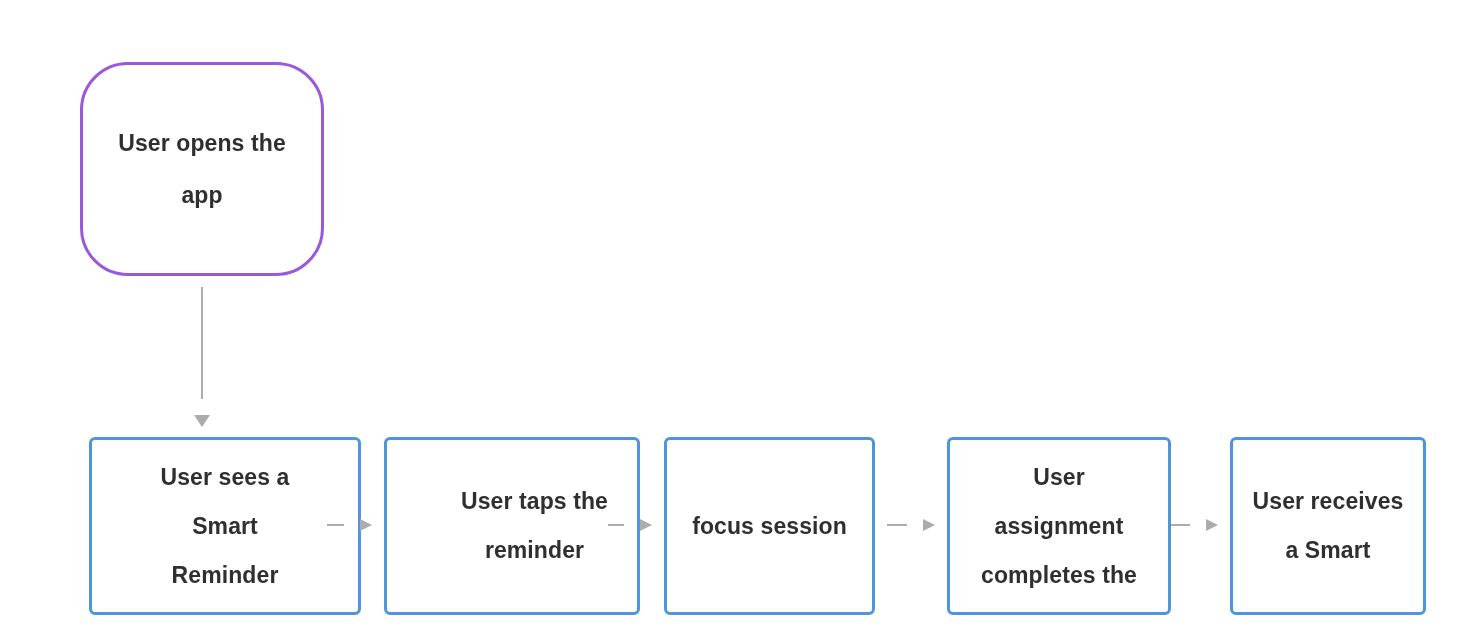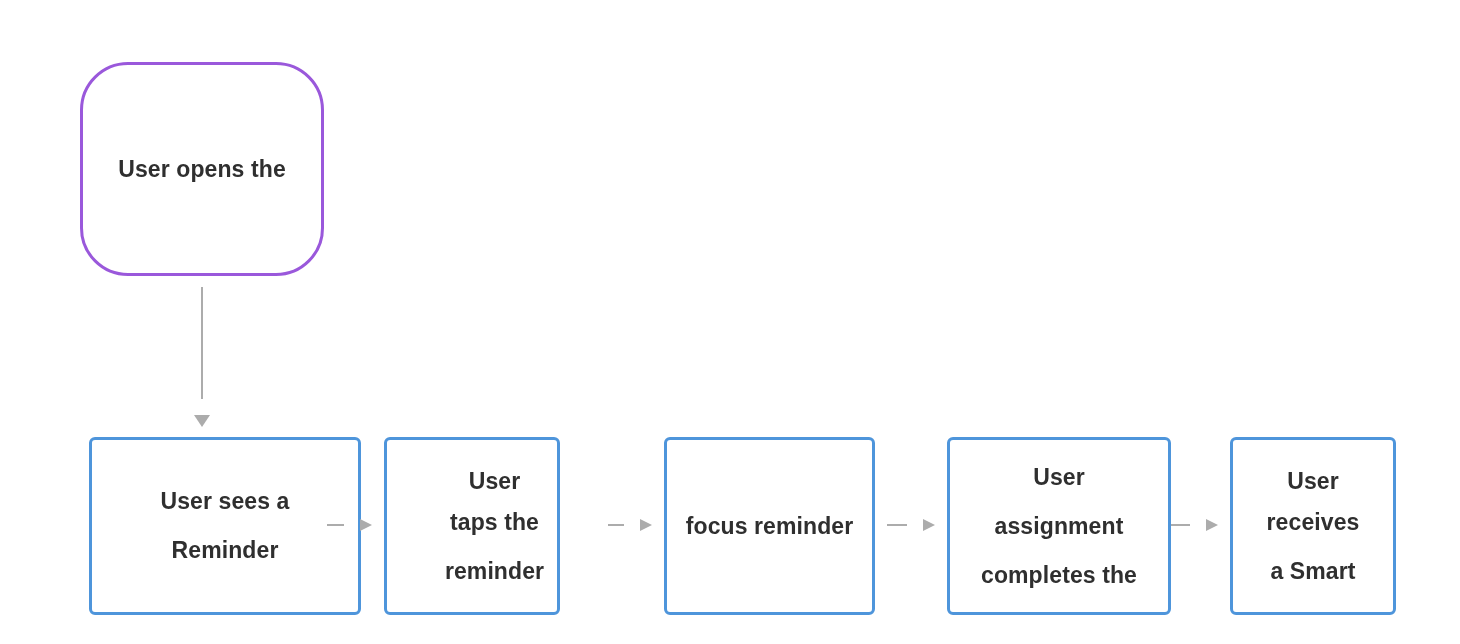"app" div { html: none -> <div>app</div> }
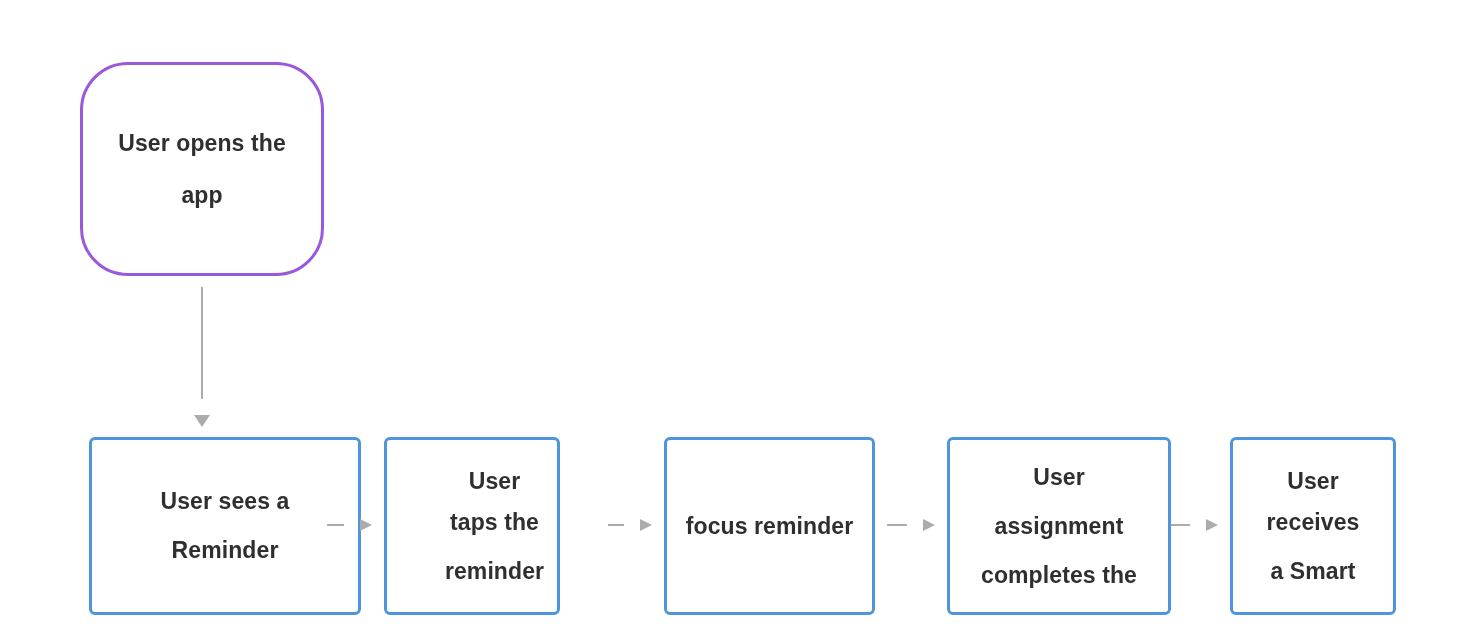"User taps the" .s2 { width: 176px -> 256px }
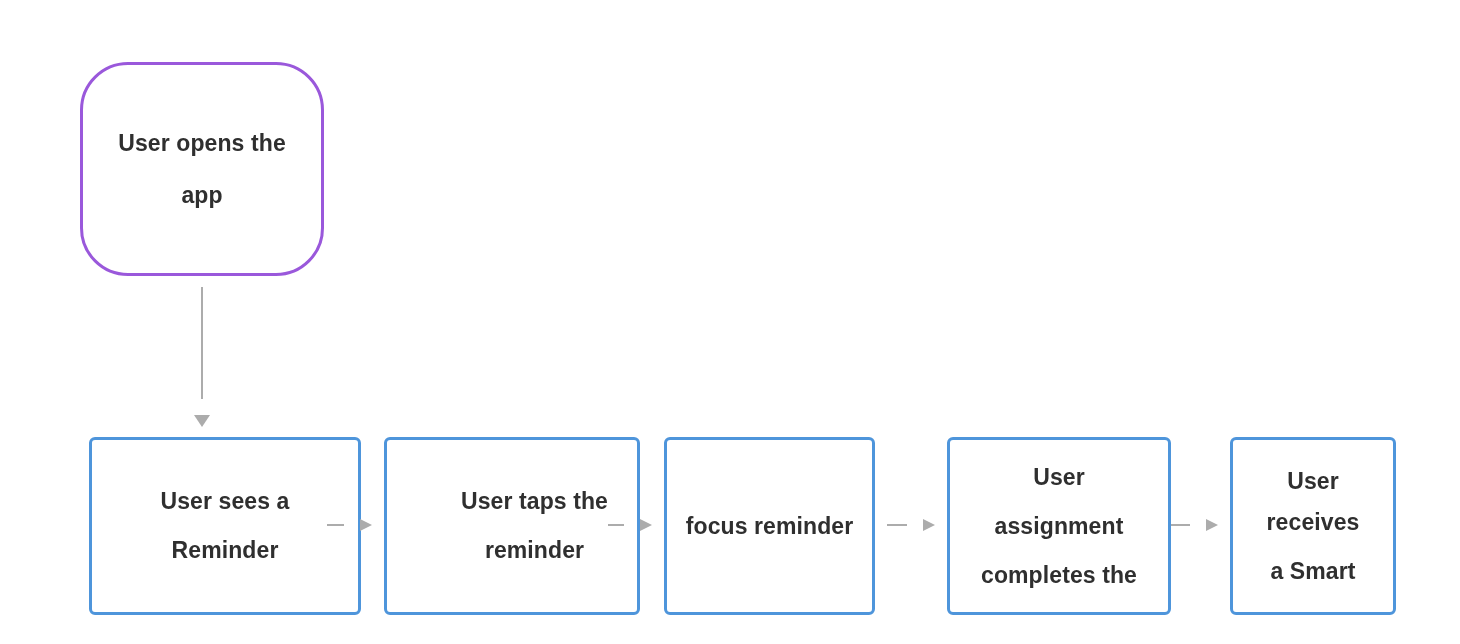"User receives" .s5 { width: 166px -> 196px }
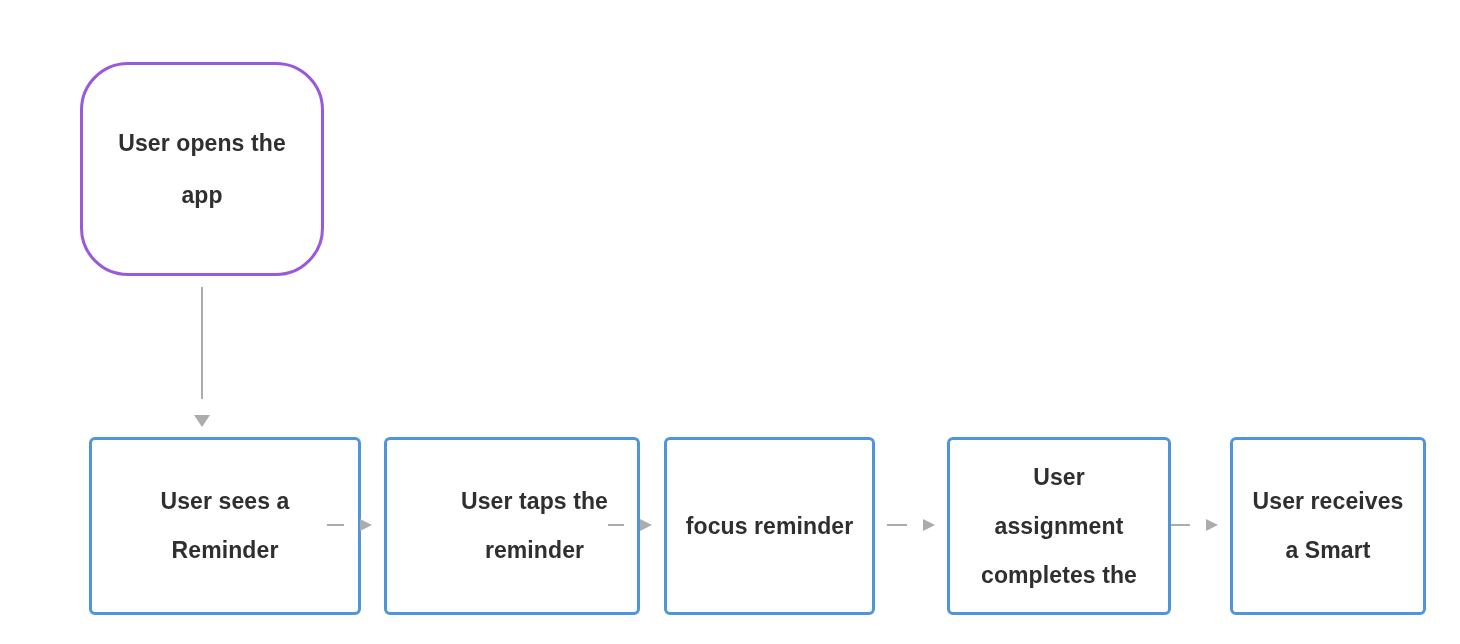"Smart" div { html: none -> <div>Smart</div> }
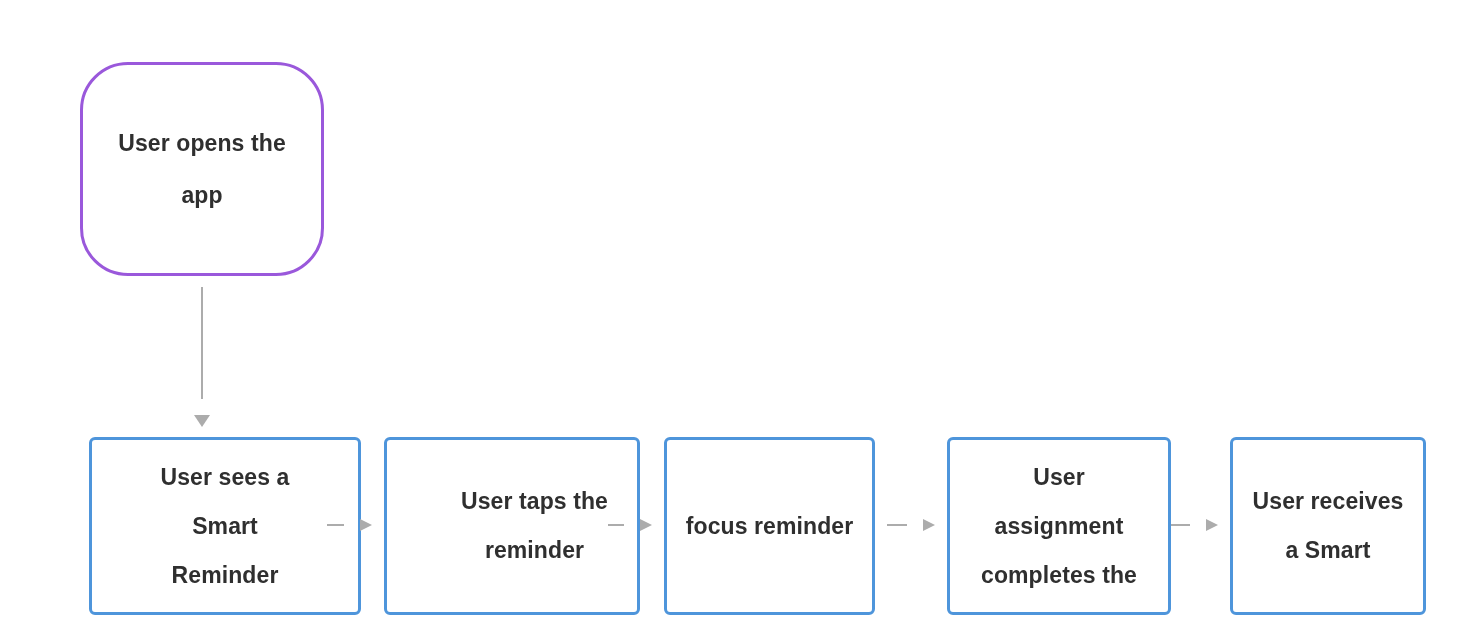"focus reminder" div { text: reminder -> session }
